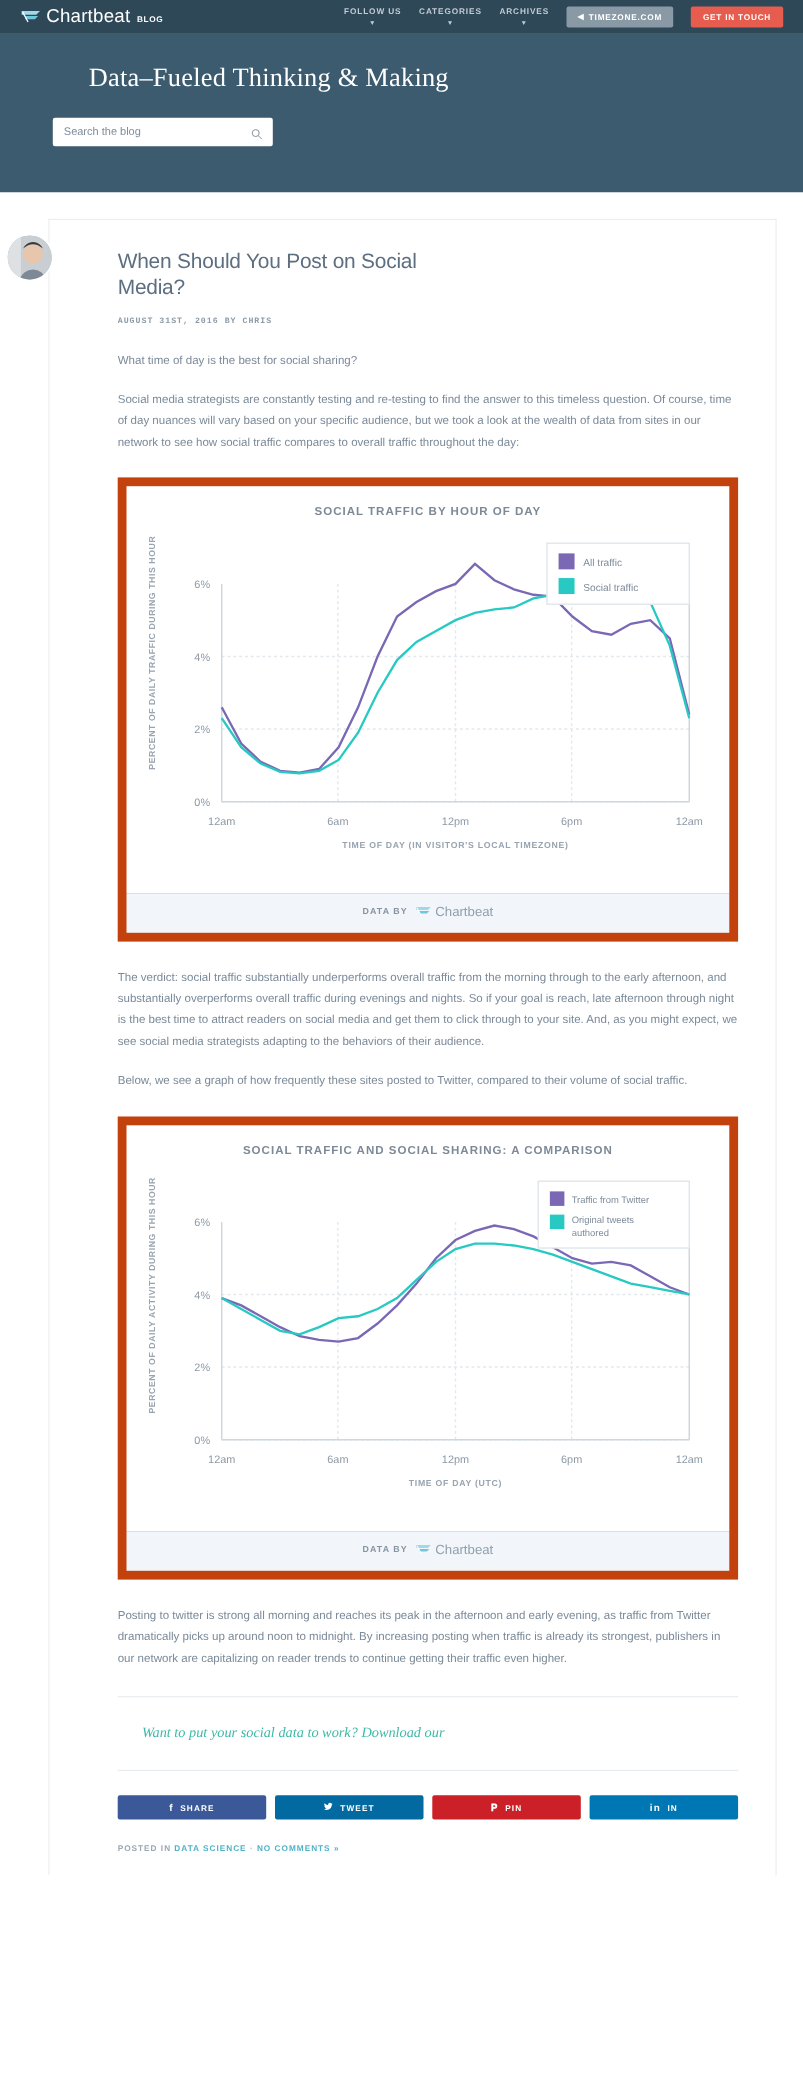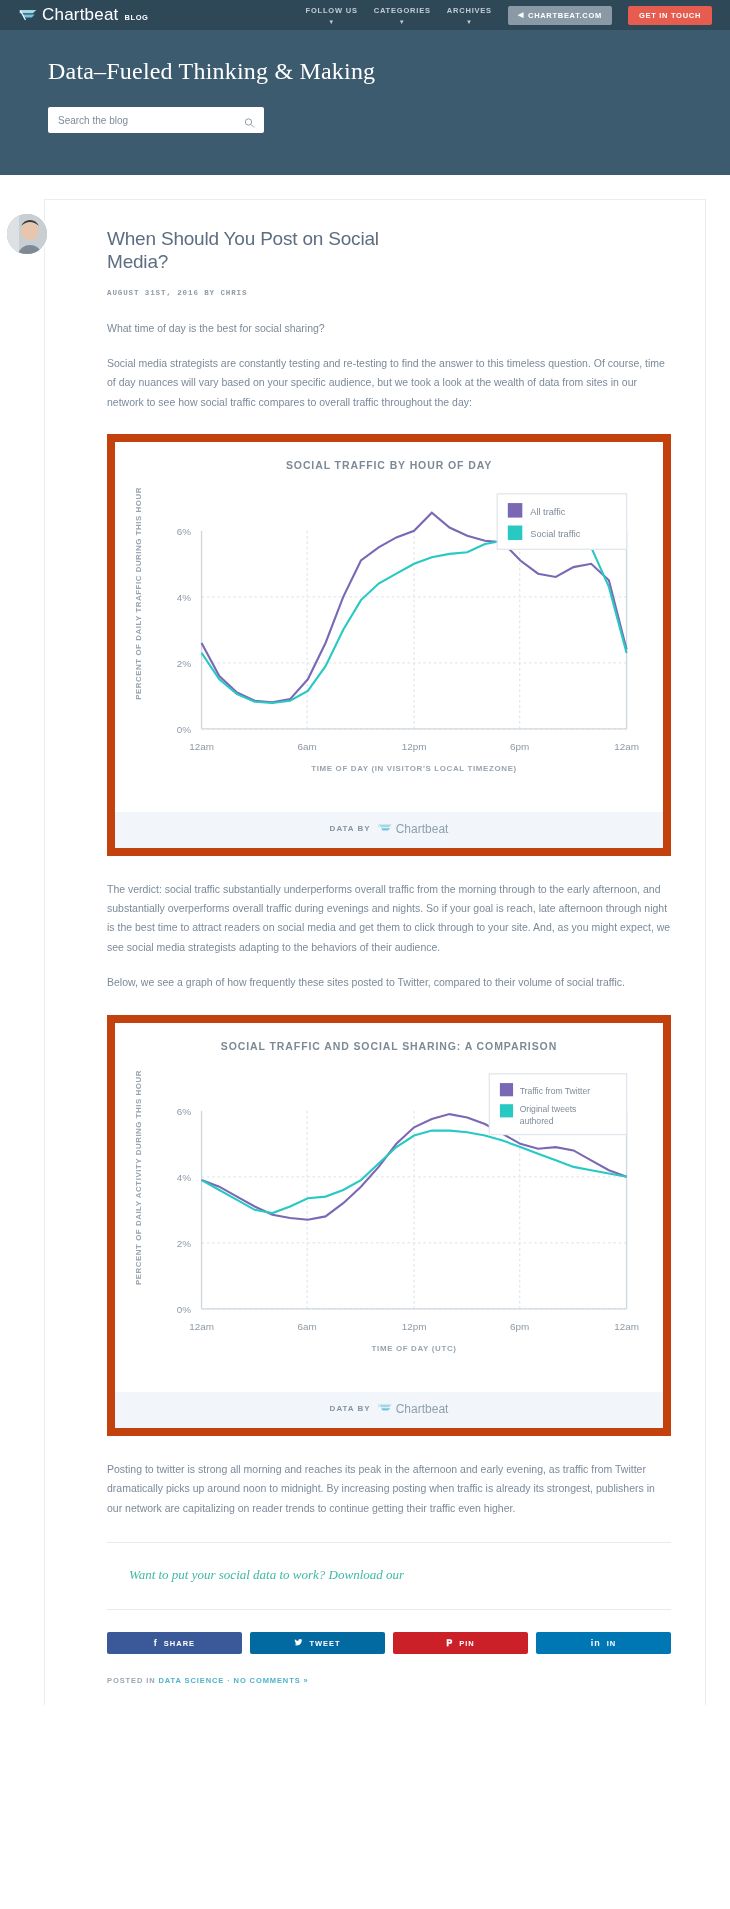"CHARTBEAT.COM" span { text: CHARTBEAT.COM -> TIMEZONE.COM }
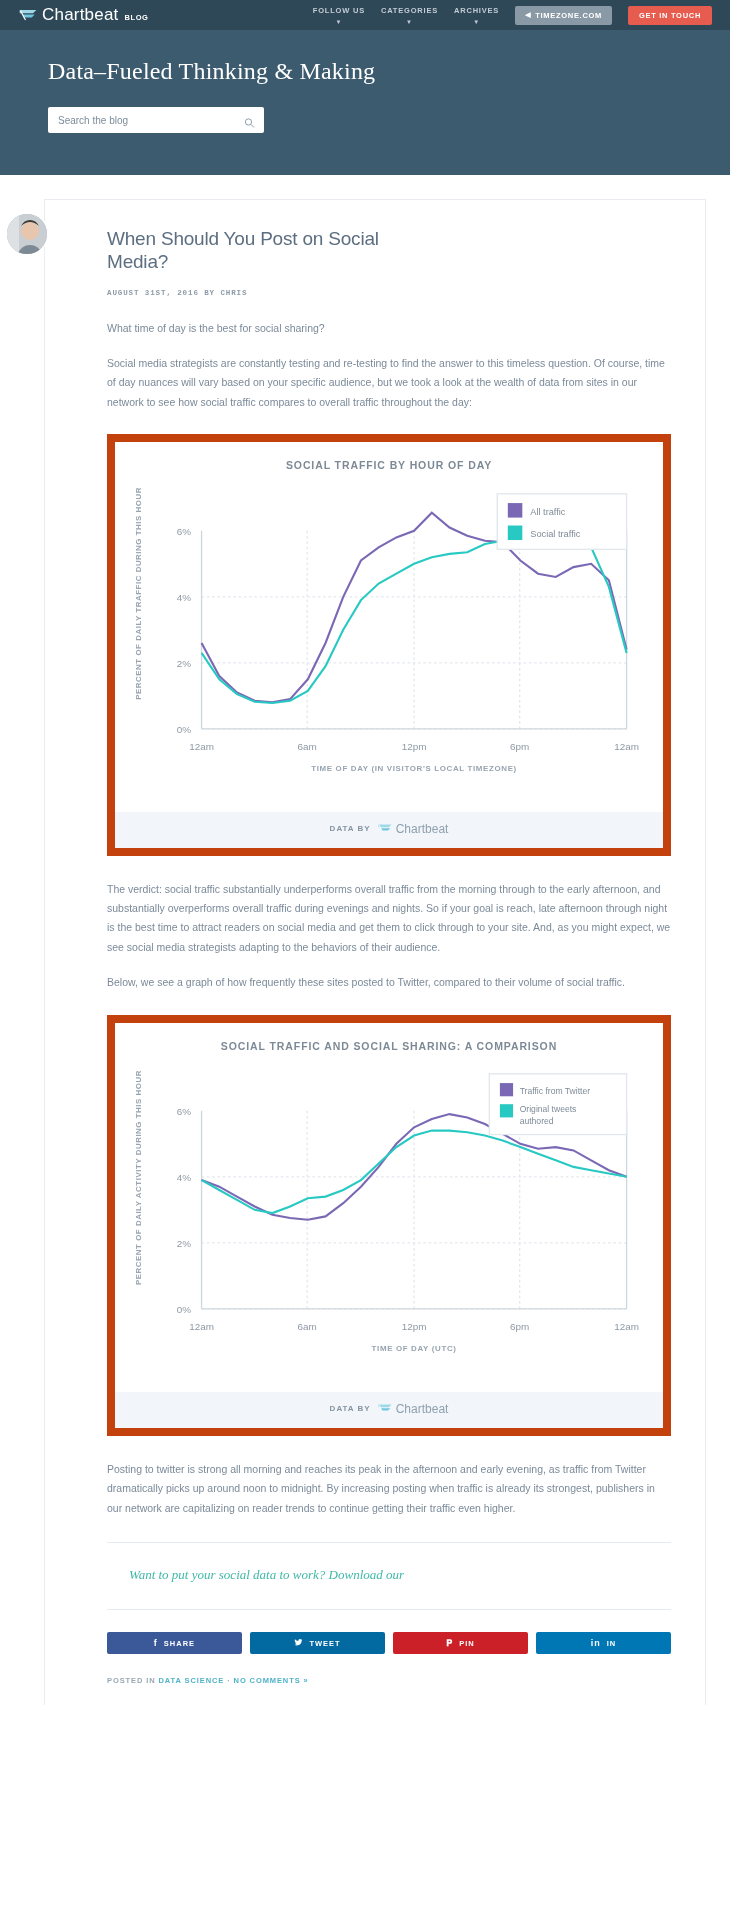"Data–Fueled Thinking & Making" .hero-title { text-align: none -> right }
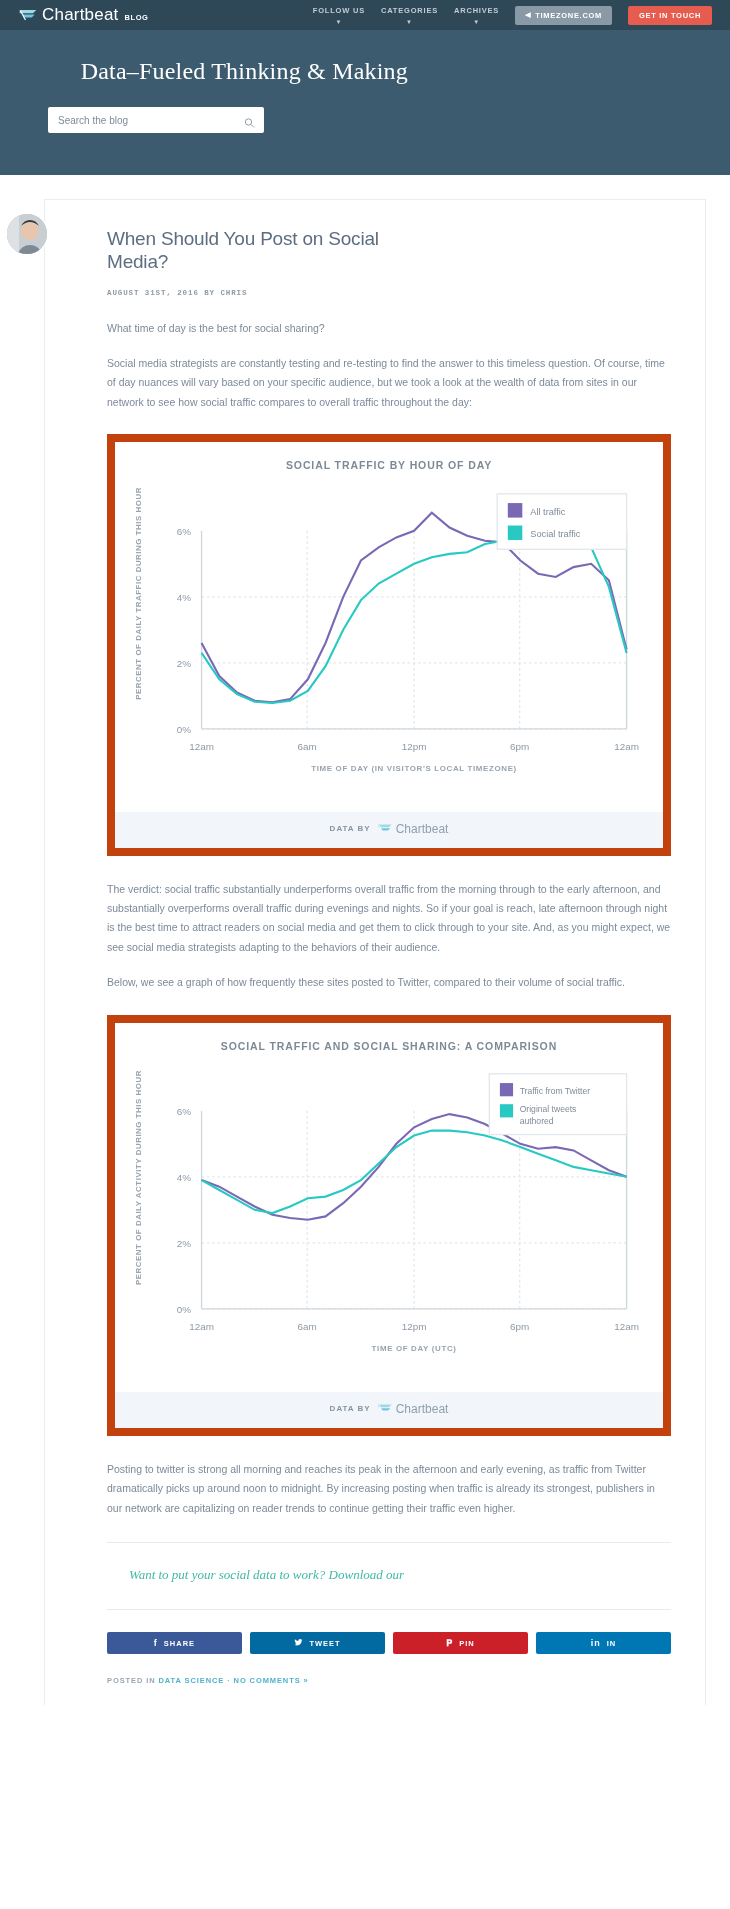"Search the blog" .search-wrap { width: 216px -> 200px }
